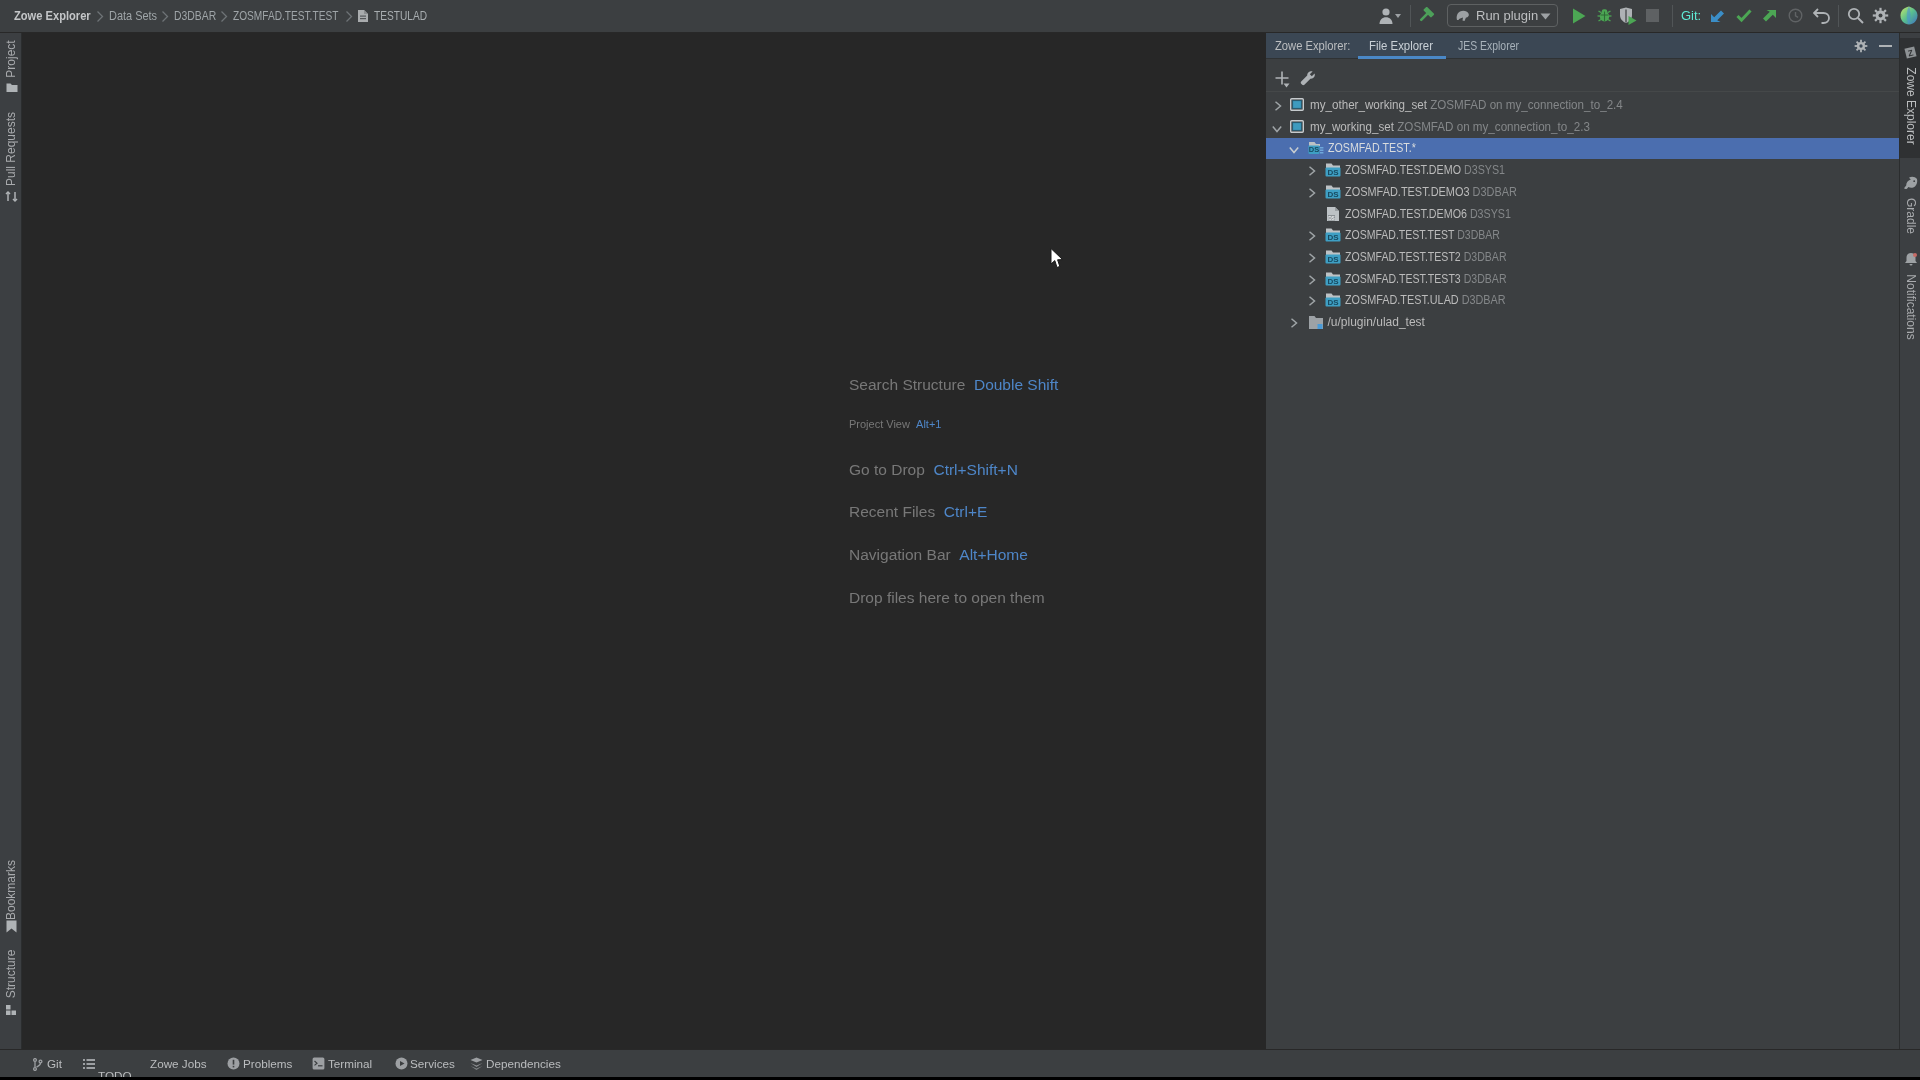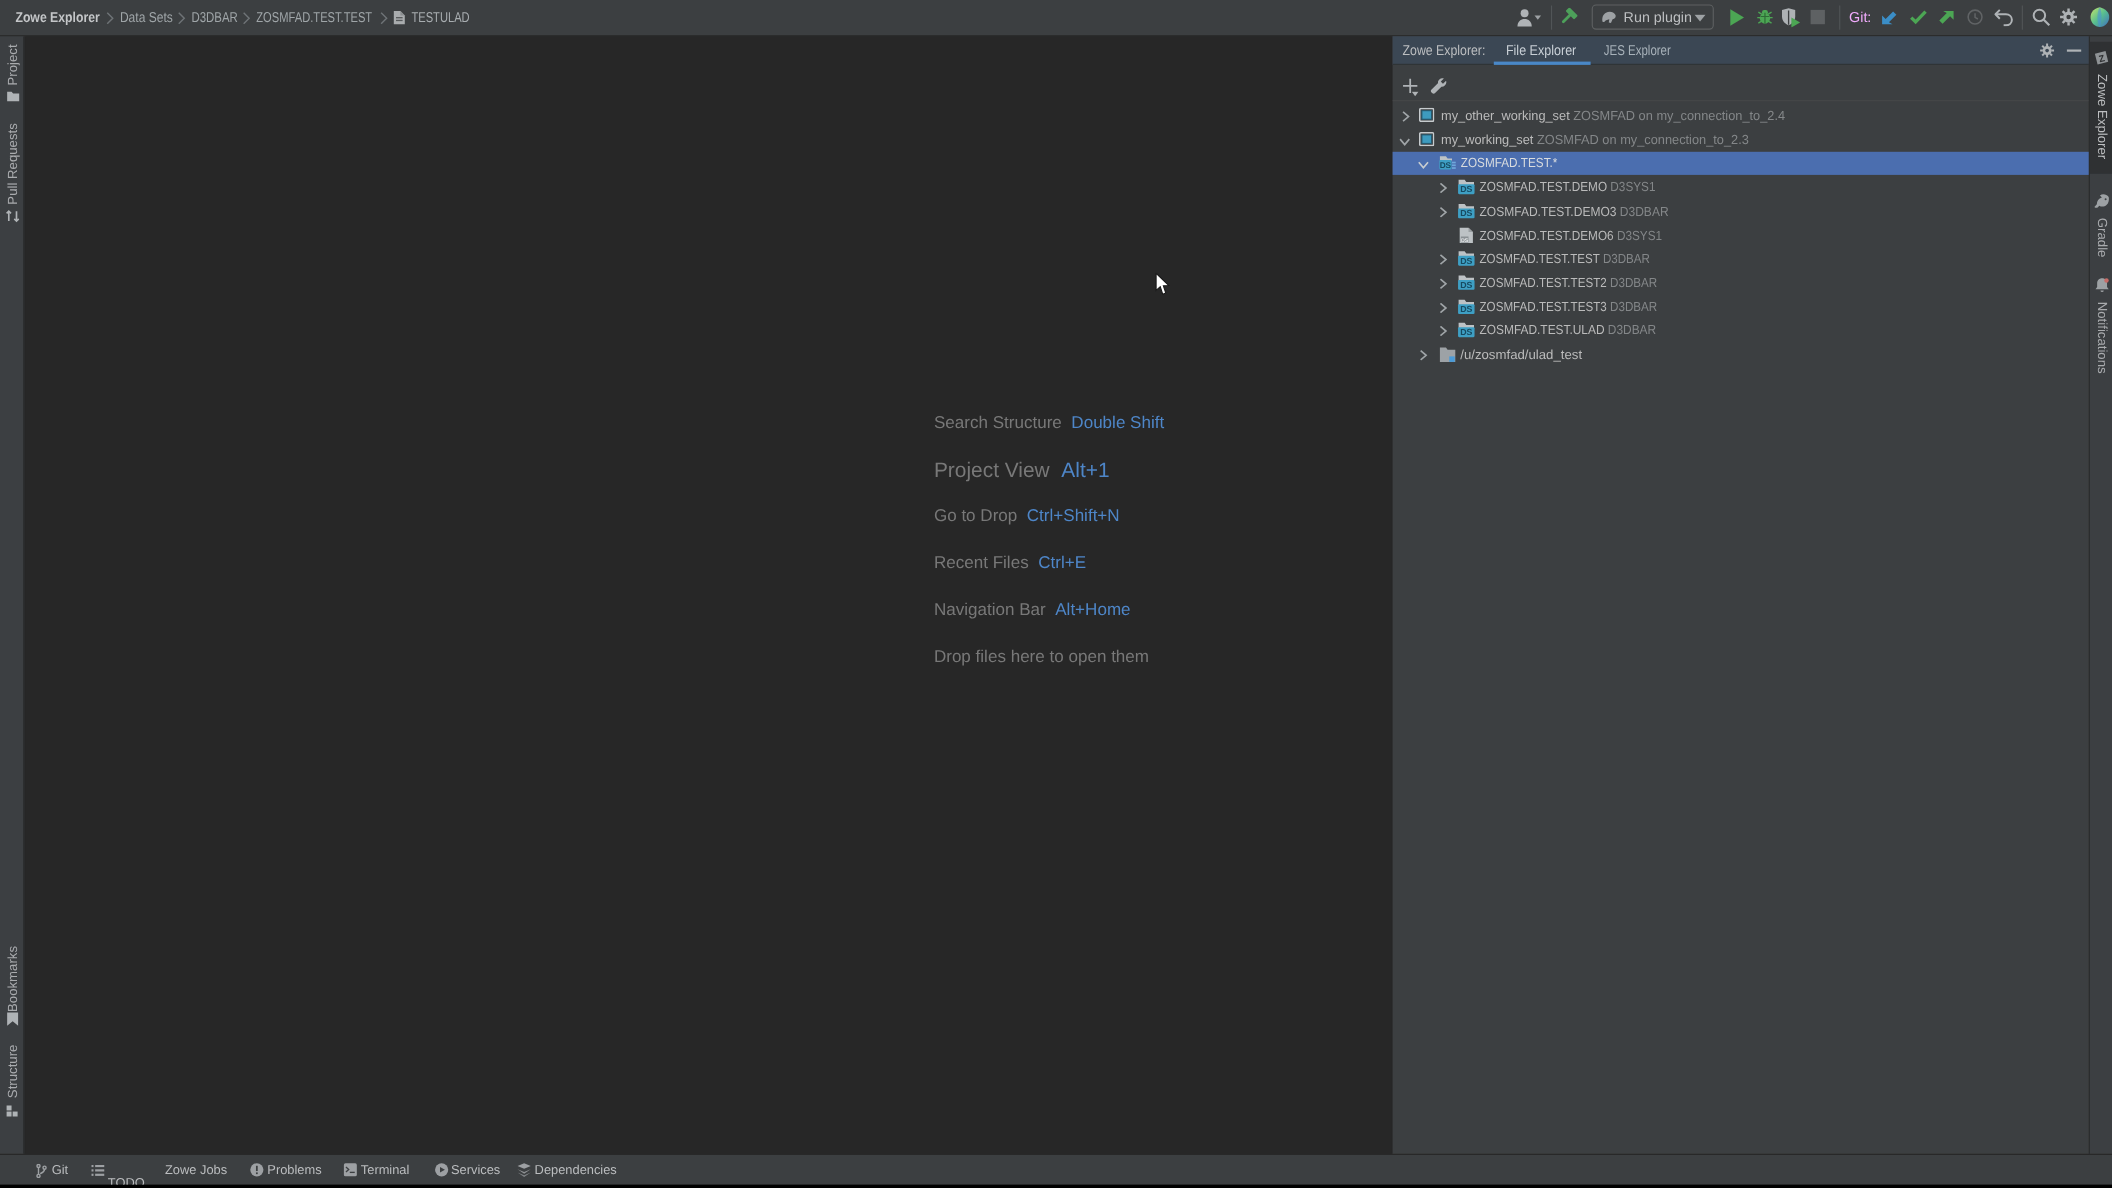"Git:" div.abs { color: #f0abfc -> #5eead4 }
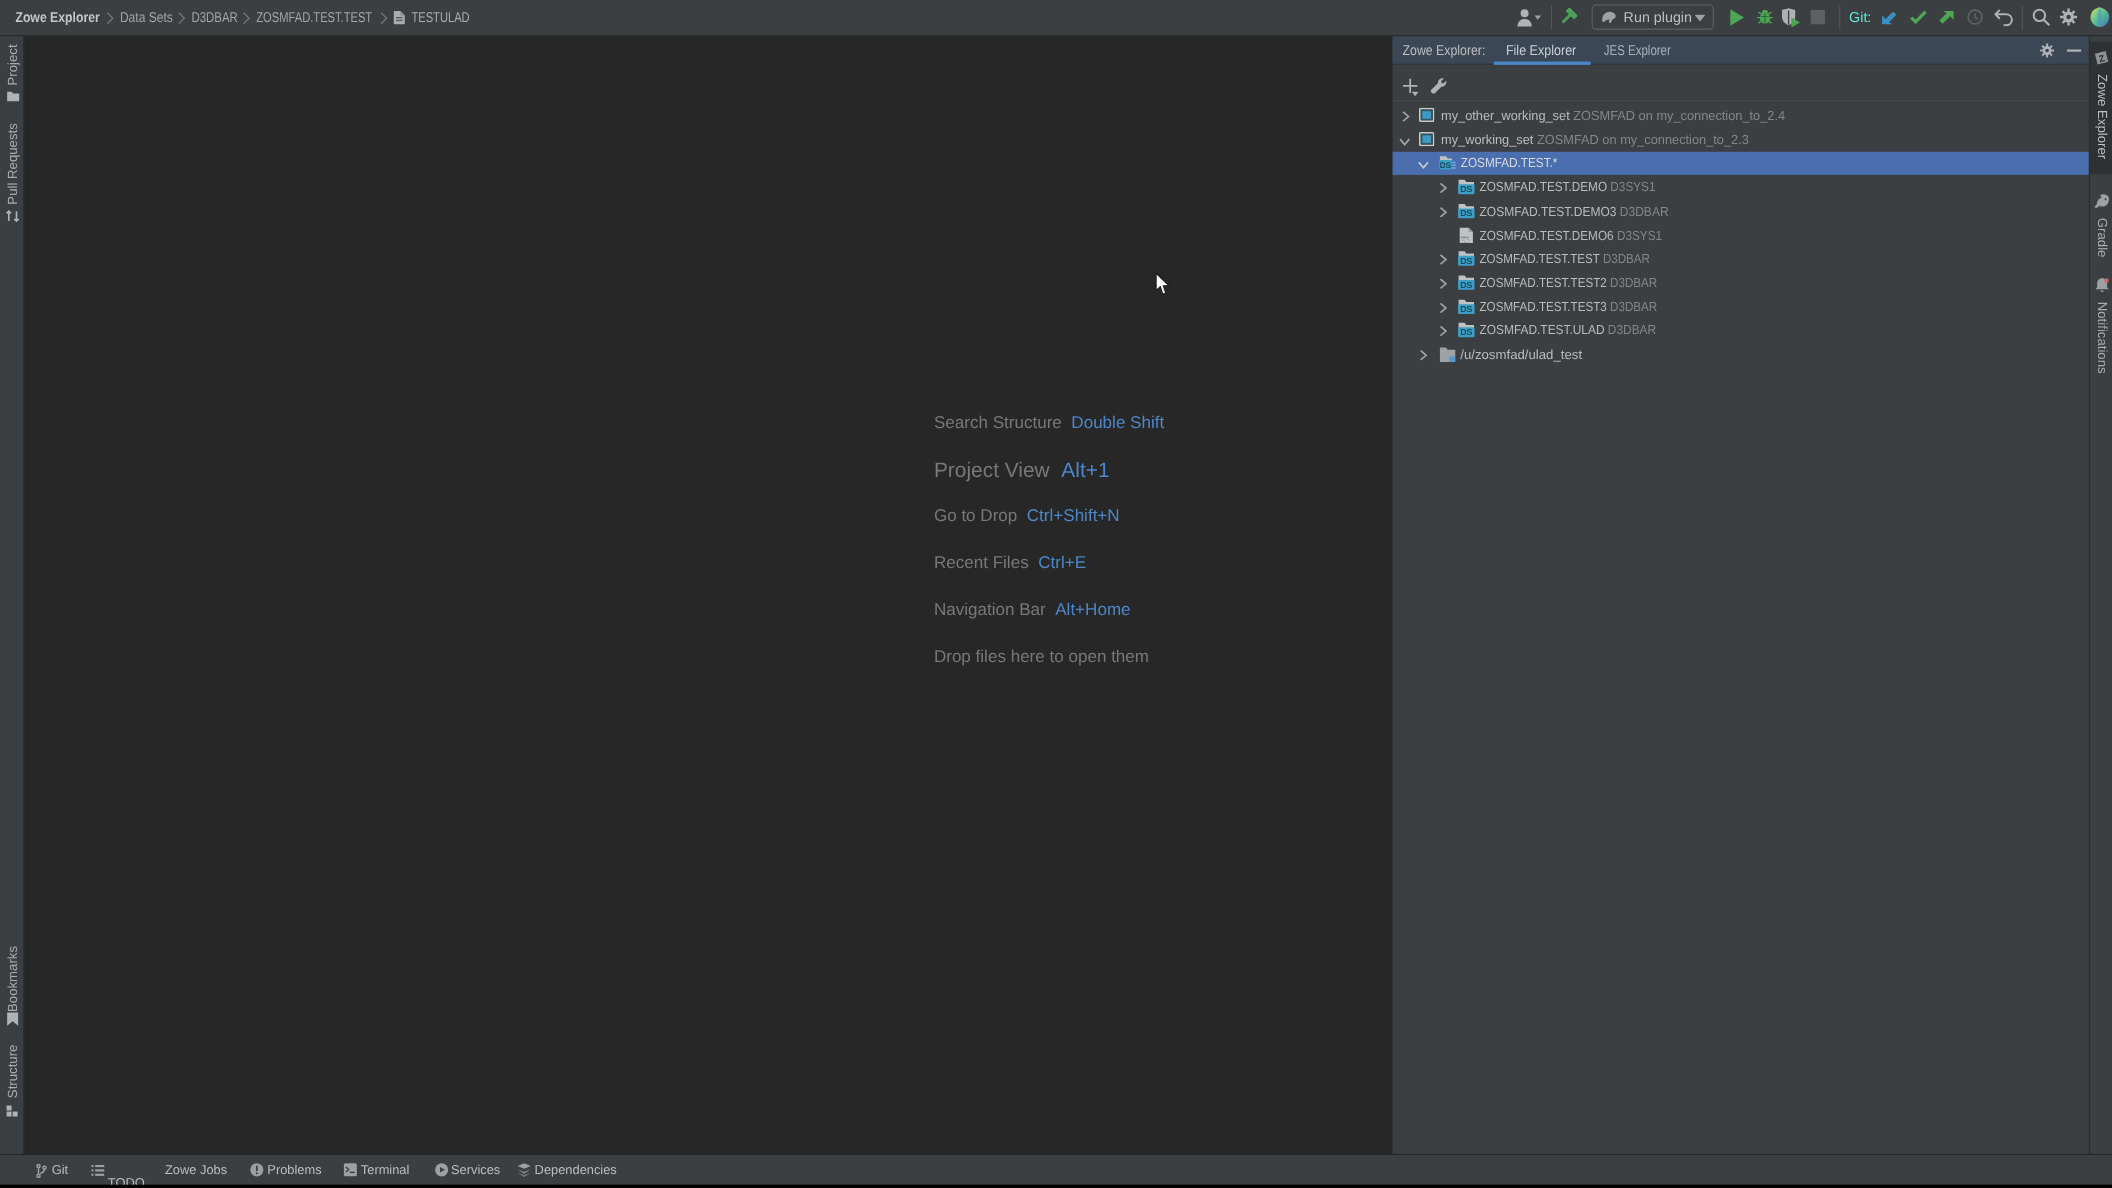"/u/zosmfad/ulad_test" span.abs { text: /u/zosmfad/ulad -> /u/plugin/ulad }
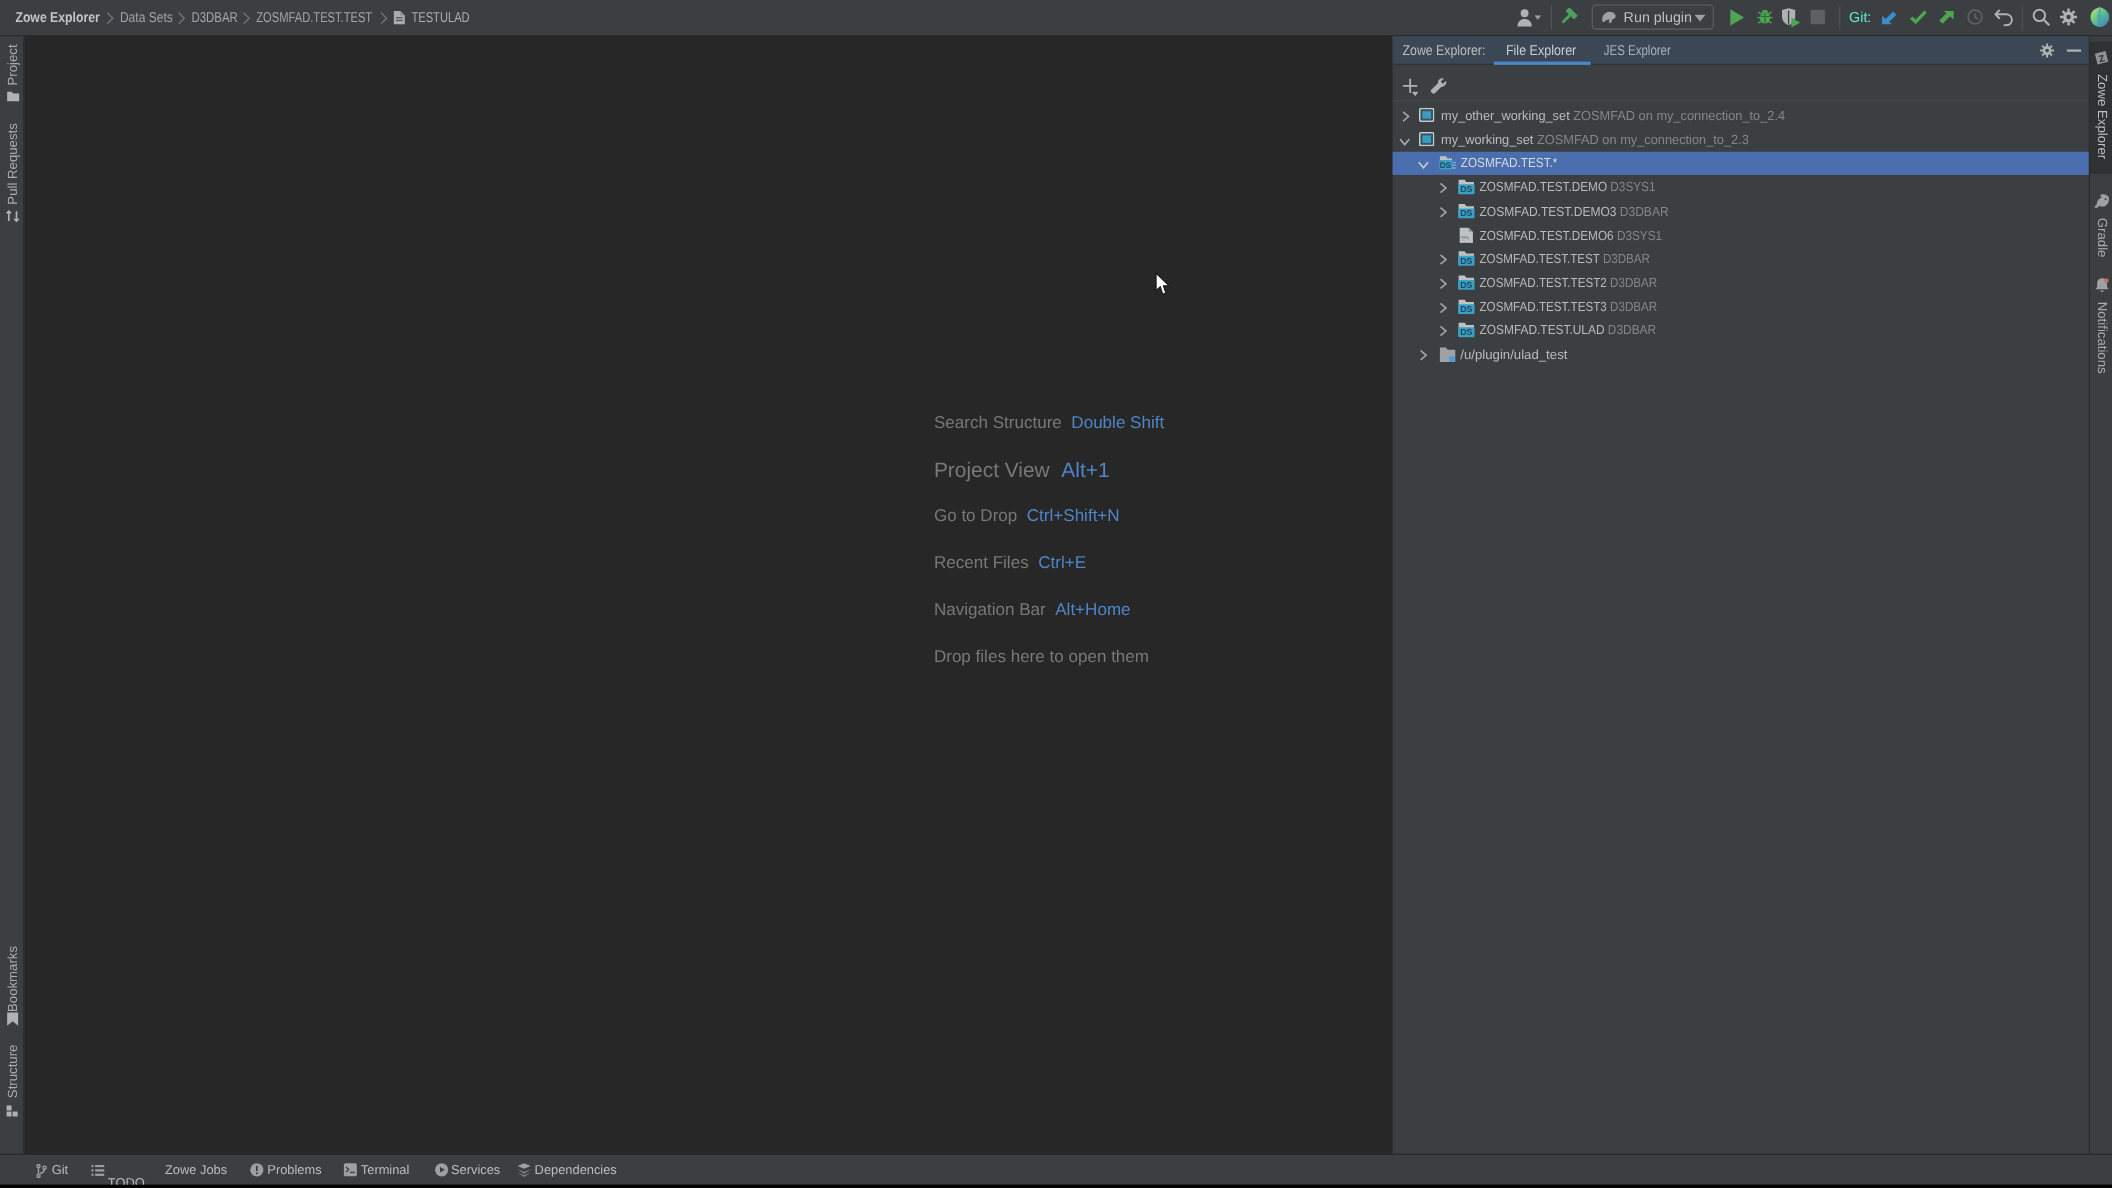"Project View Alt+1" div.abs { font-size: 19px -> 11px }
